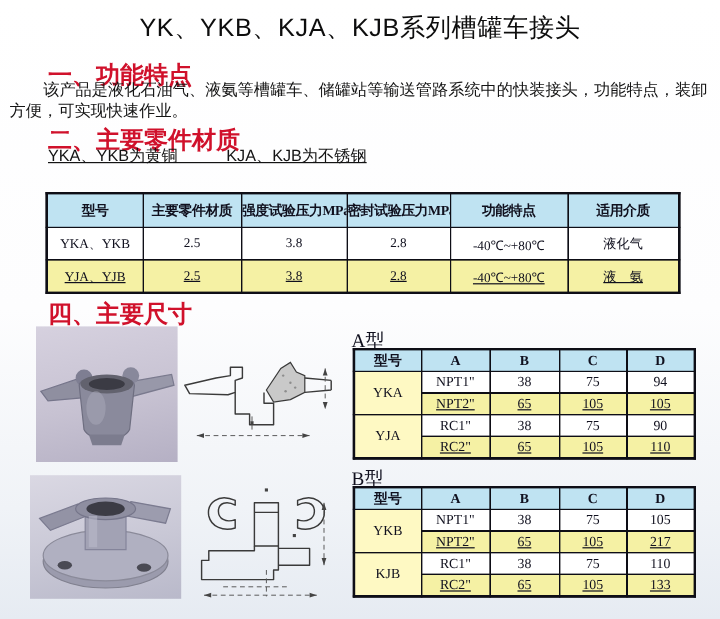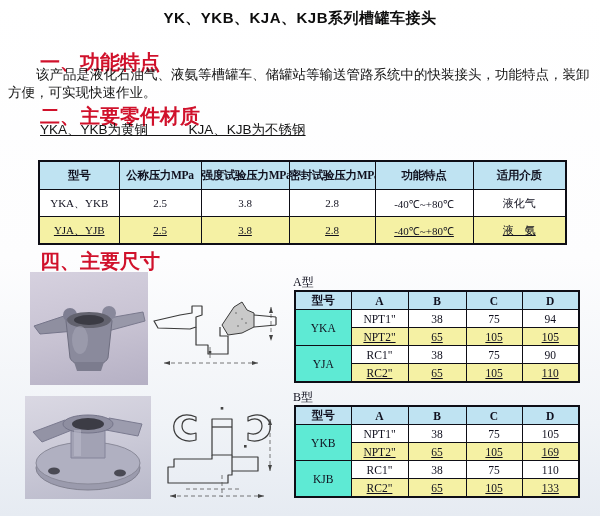"YK、YKB、KJA、KJB系列槽罐车接头" .title { font-size: 15px -> 21px; font-weight: bold -> normal }
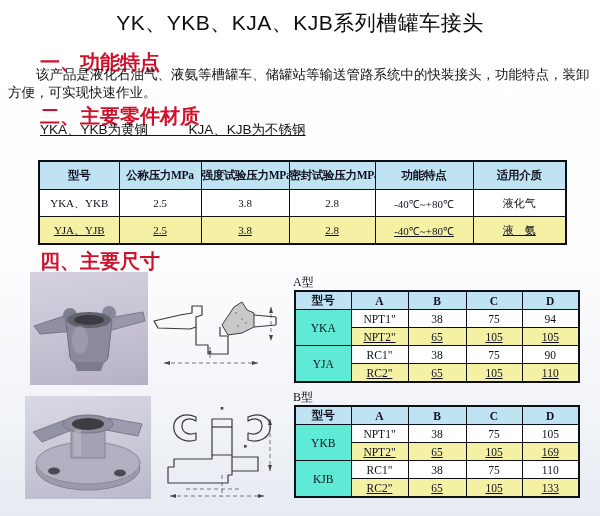"公称压力MPa" th { text: 公称压力MPa -> 主要零件材质 }
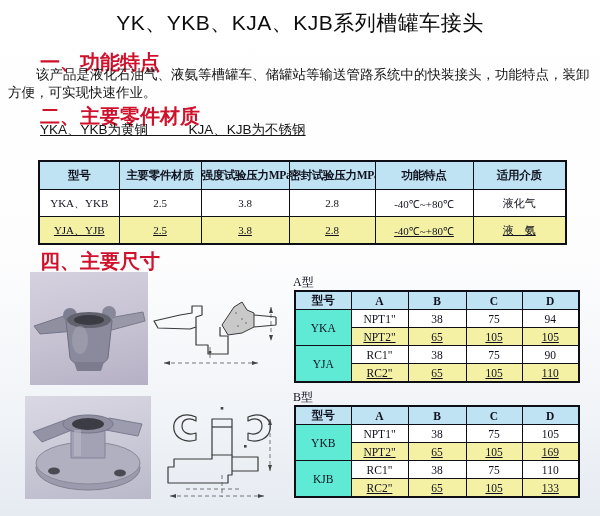"A型" .dim-label { font-size: 12px -> 16px }
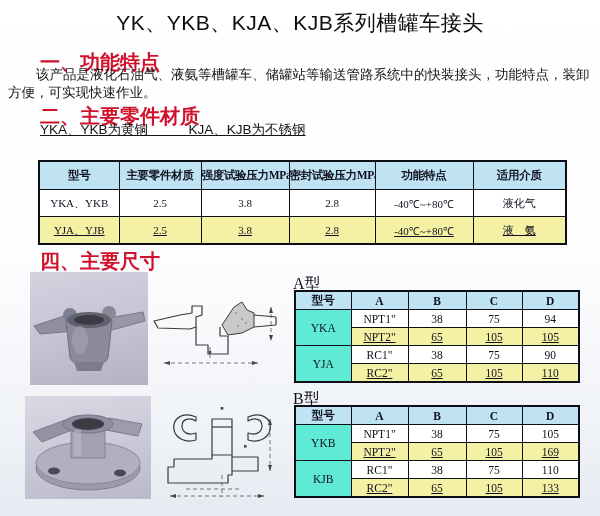"YKA" td.span-model { background: #5eead4 -> #fef9c3 }
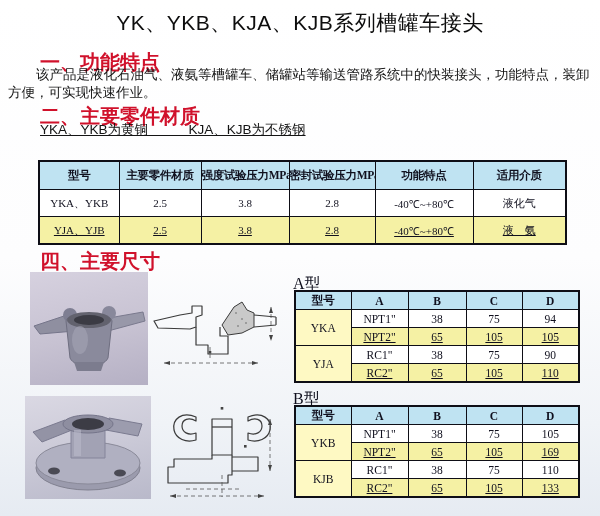"169" td { text: 169 -> 217 }
